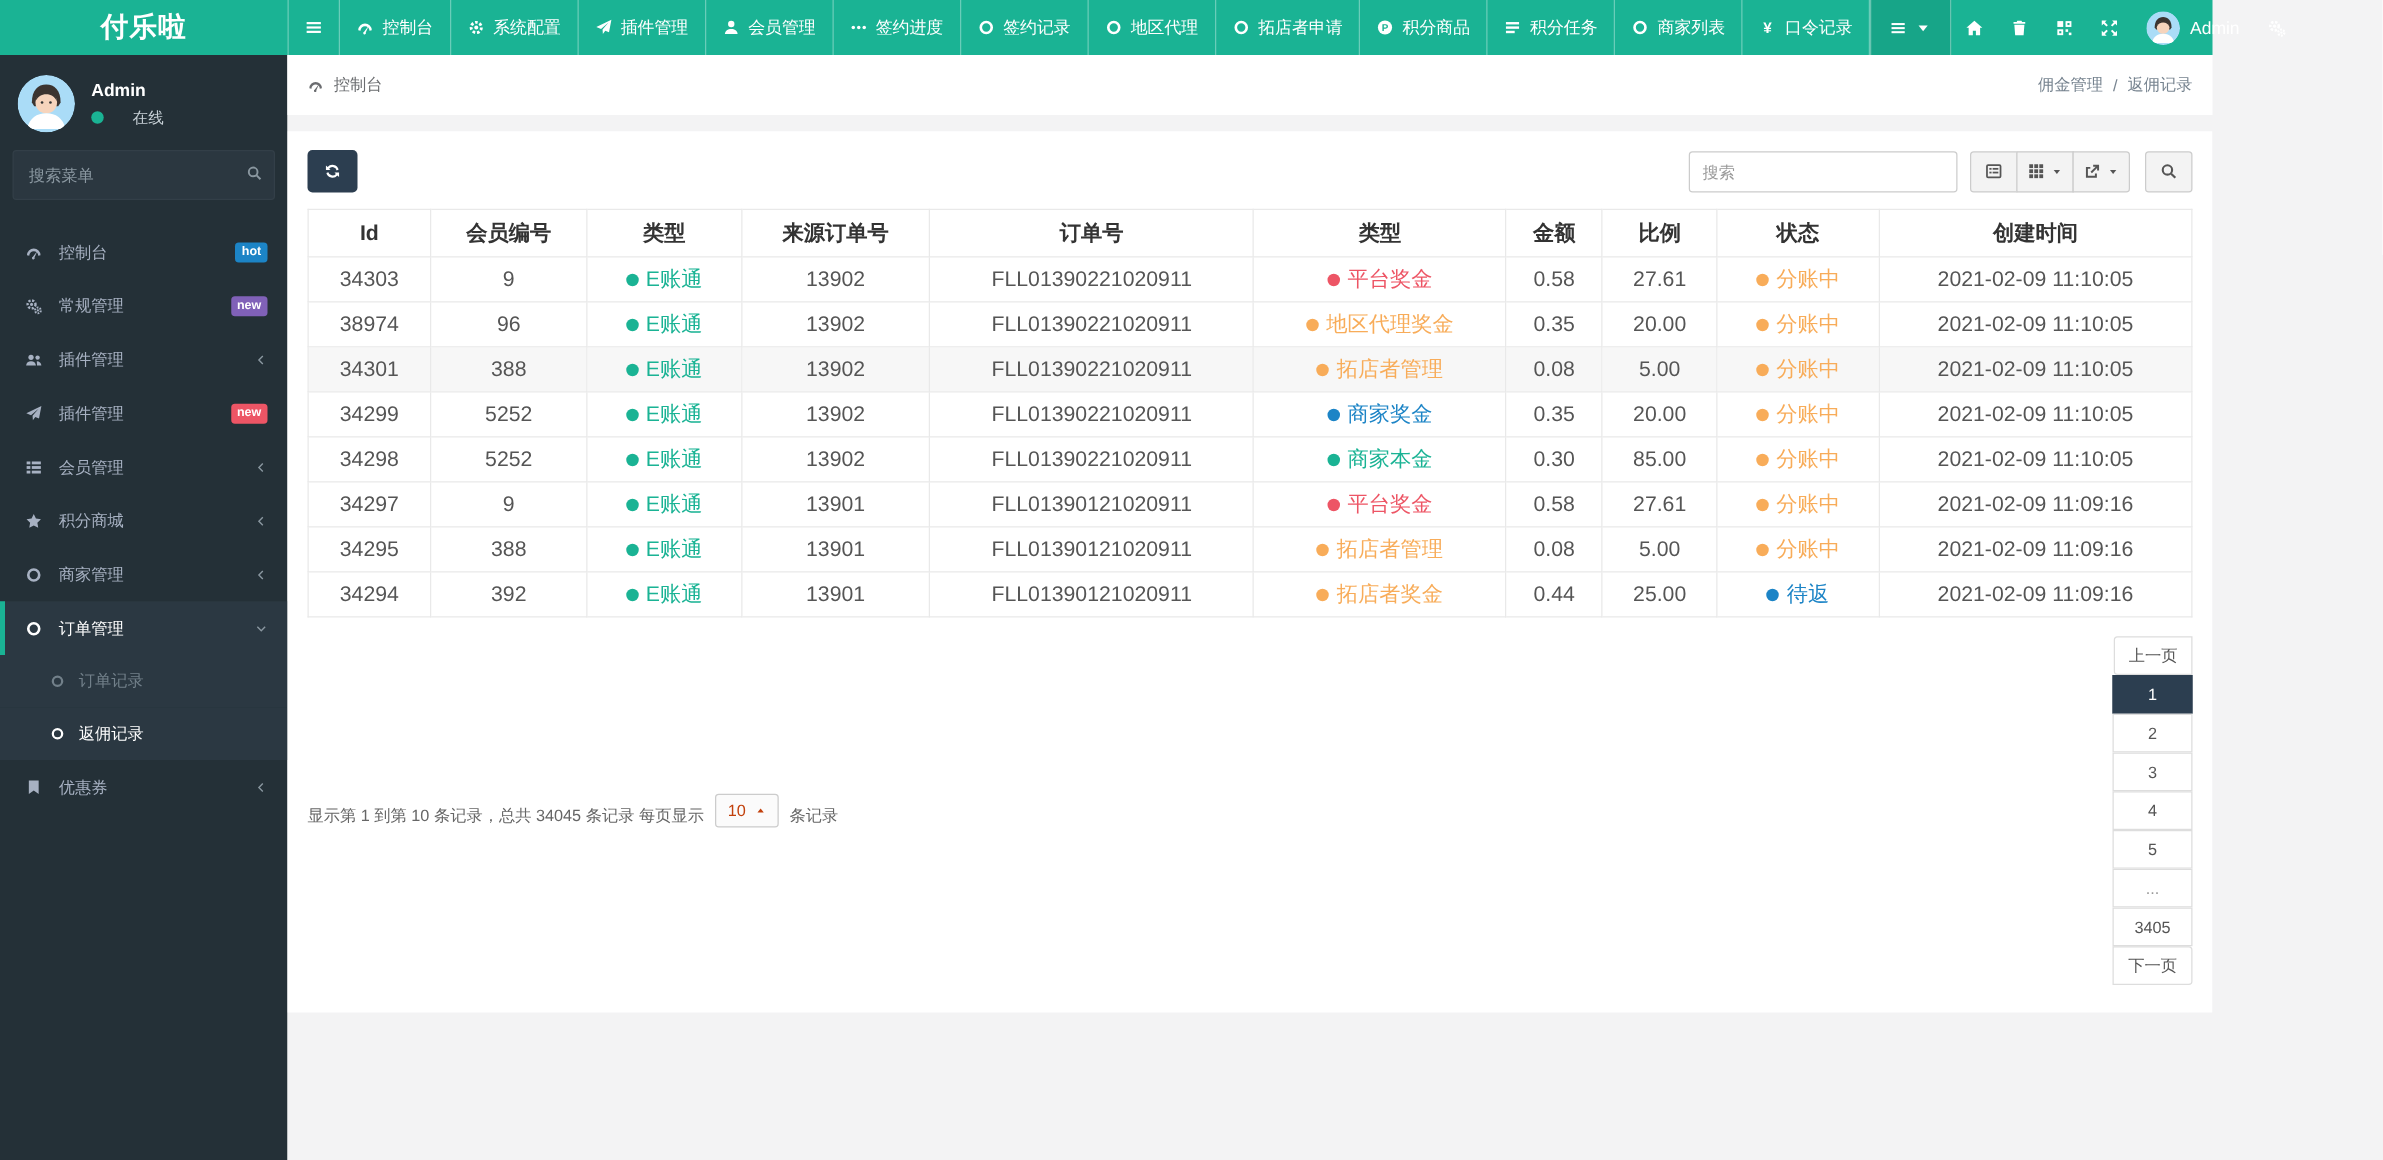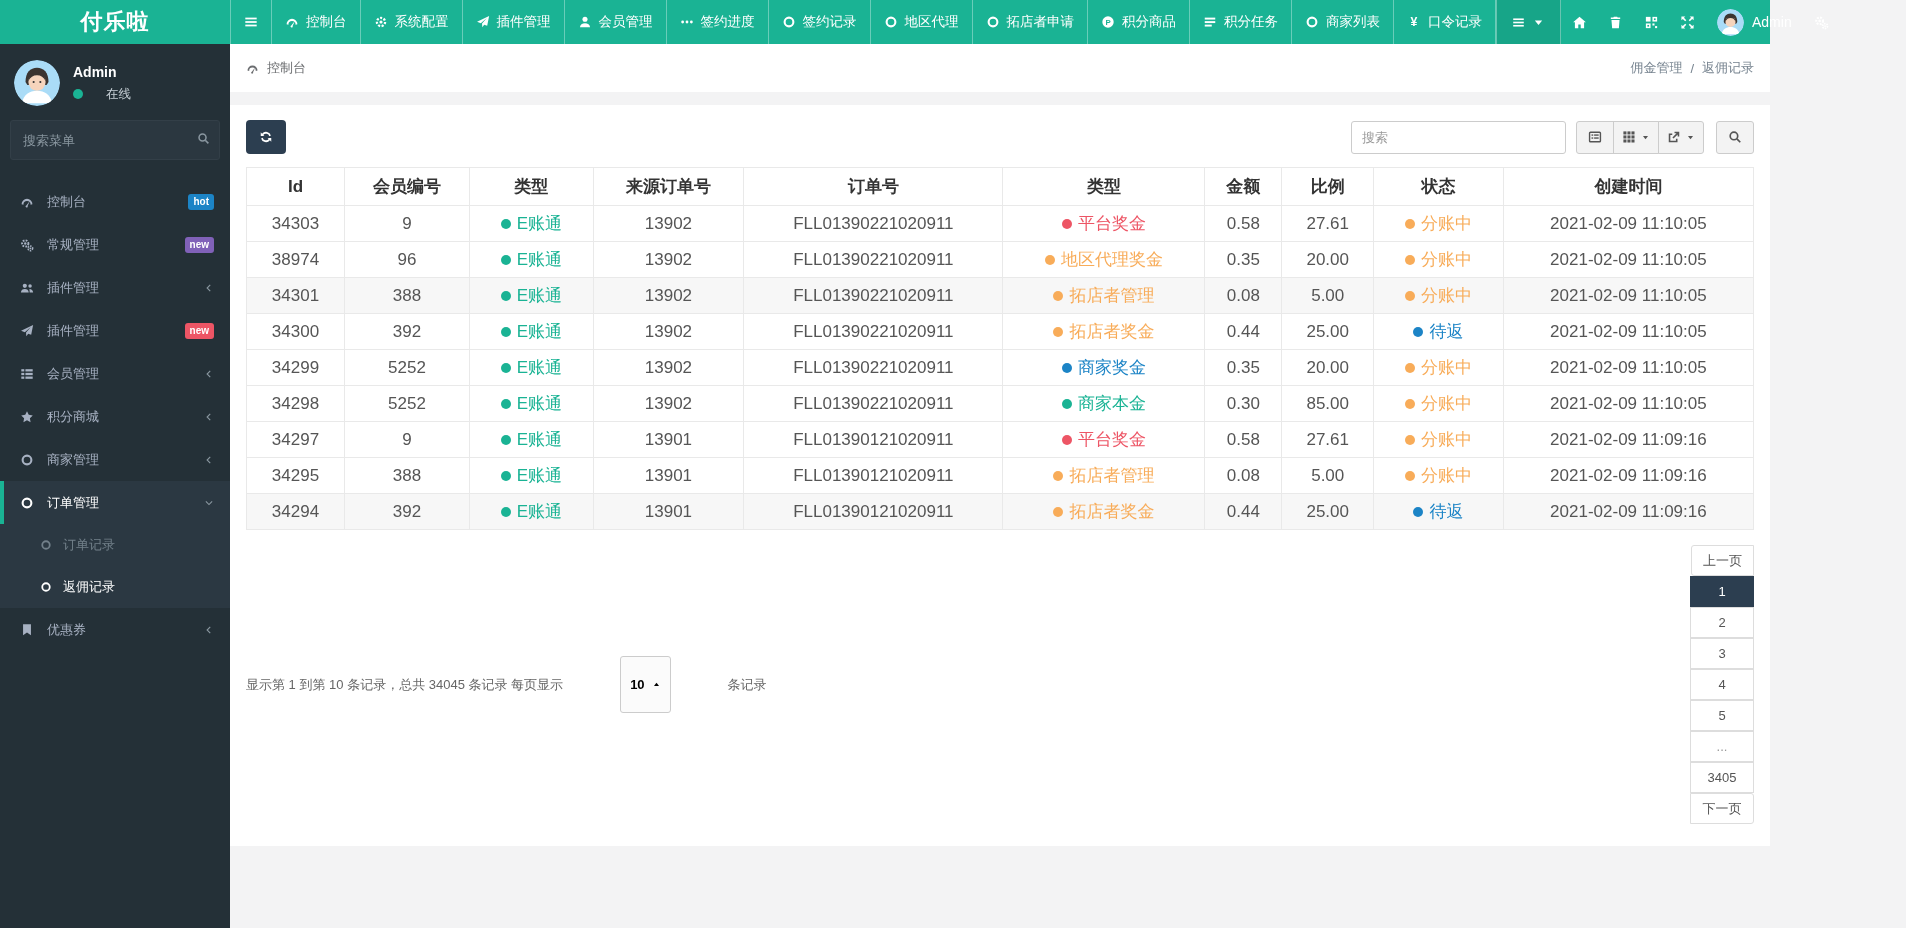"34300" tr { html: <tr> <td>34300</td> <td>392</td> <td><span><span></span>E账通</span></td> <td>13902</td> <td>FLL01390221020911</td> <td><span><span></span>拓店者奖金</span></td> <td>0.44</td> <td>25.00</td> <td><span><span></span>待返</span></td> <td>2021-02-09 11:10:05</td> </tr> -> none }
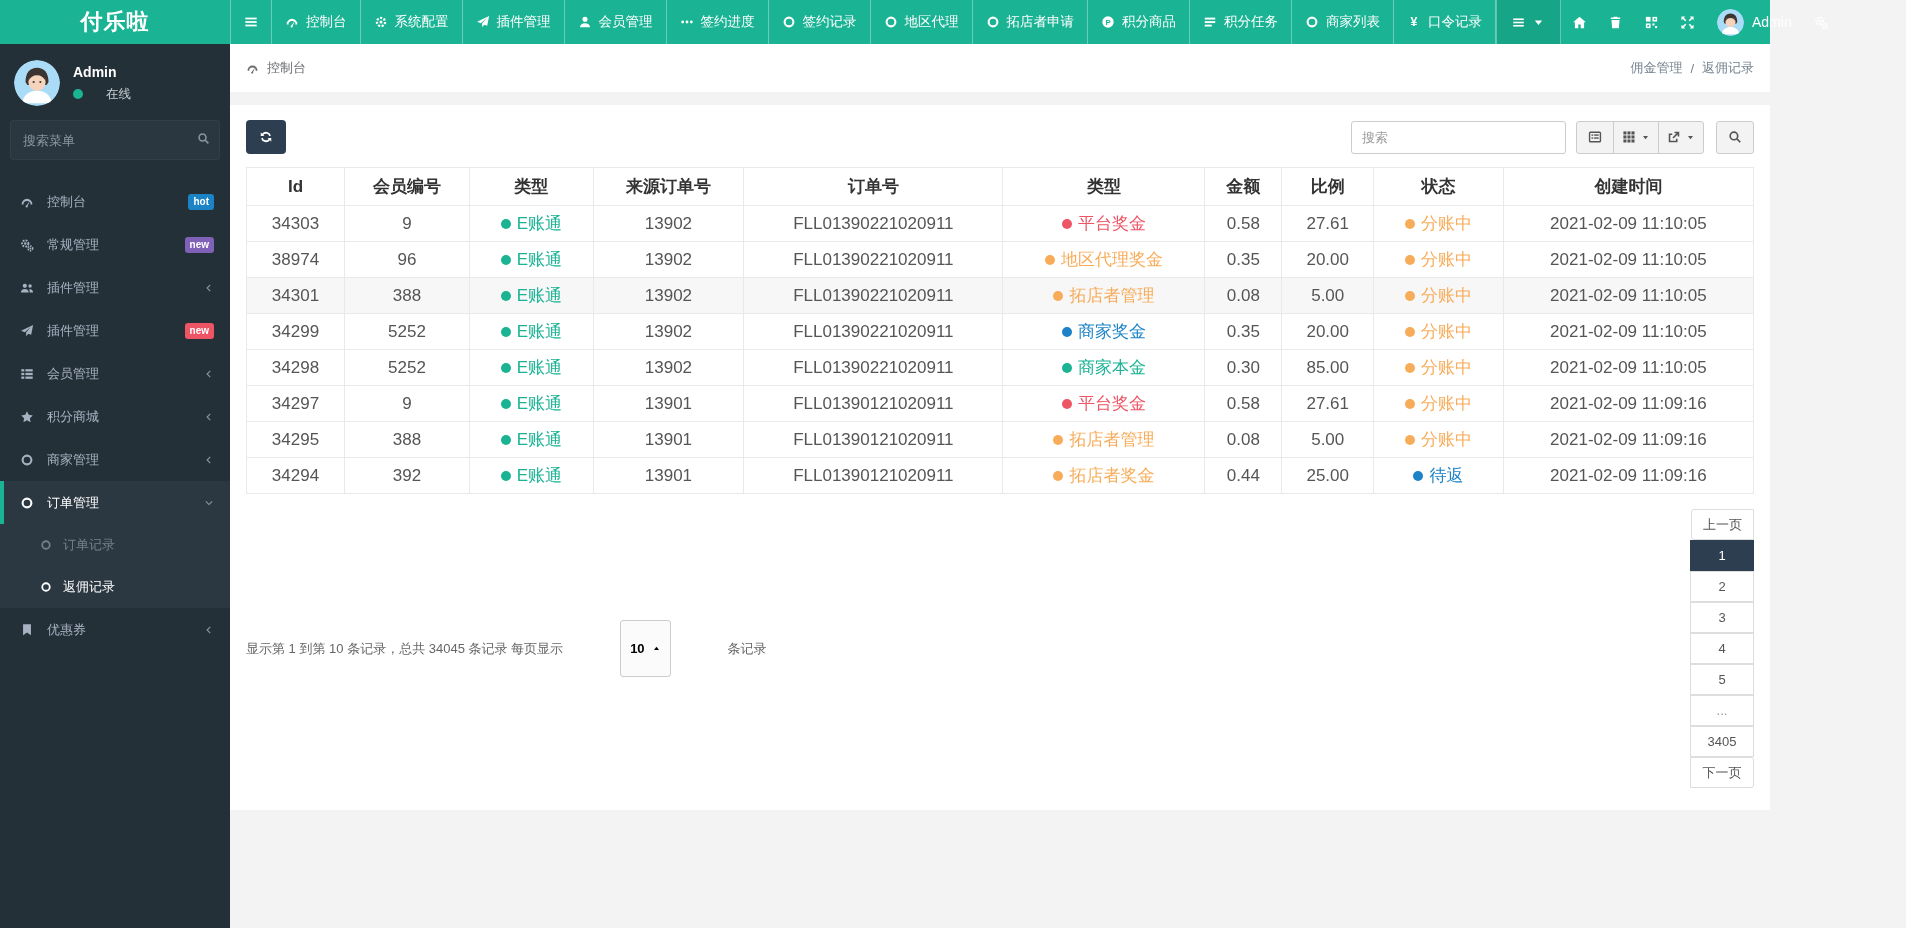"显示第 1 到第 10 条记录，总共" .summary { align-items: center -> flex-end; gap: 48px -> none }
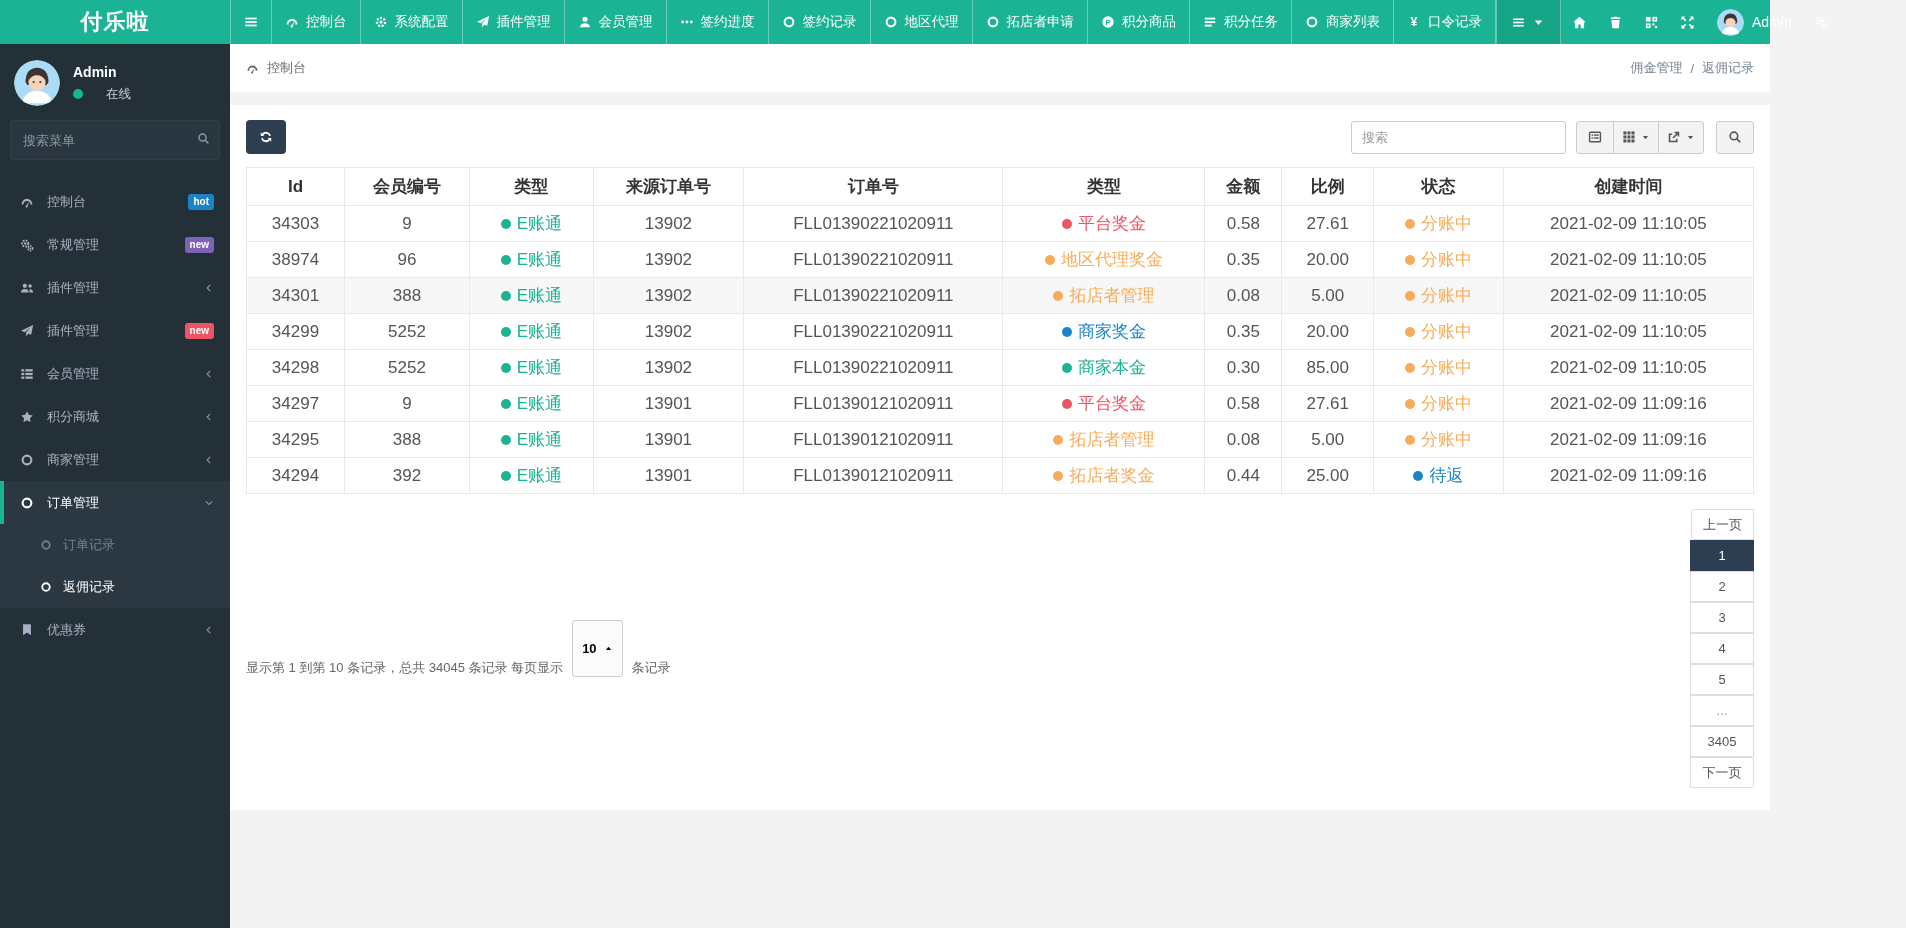"10" .page-size-box { color: #000000 -> #c2410c; font-weight: bold -> none; padding: 20px 9px -> 5px 9px }
